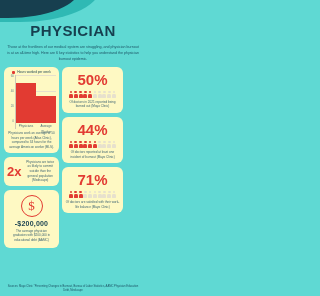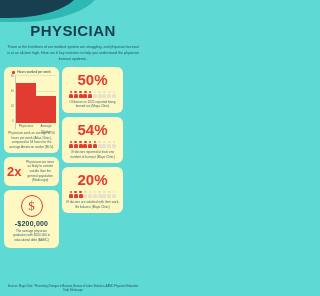"54%" div.pct-value { text: 54% -> 44% }
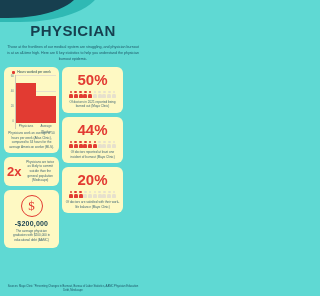"20%" div.pct-value { text: 20% -> 71% }
